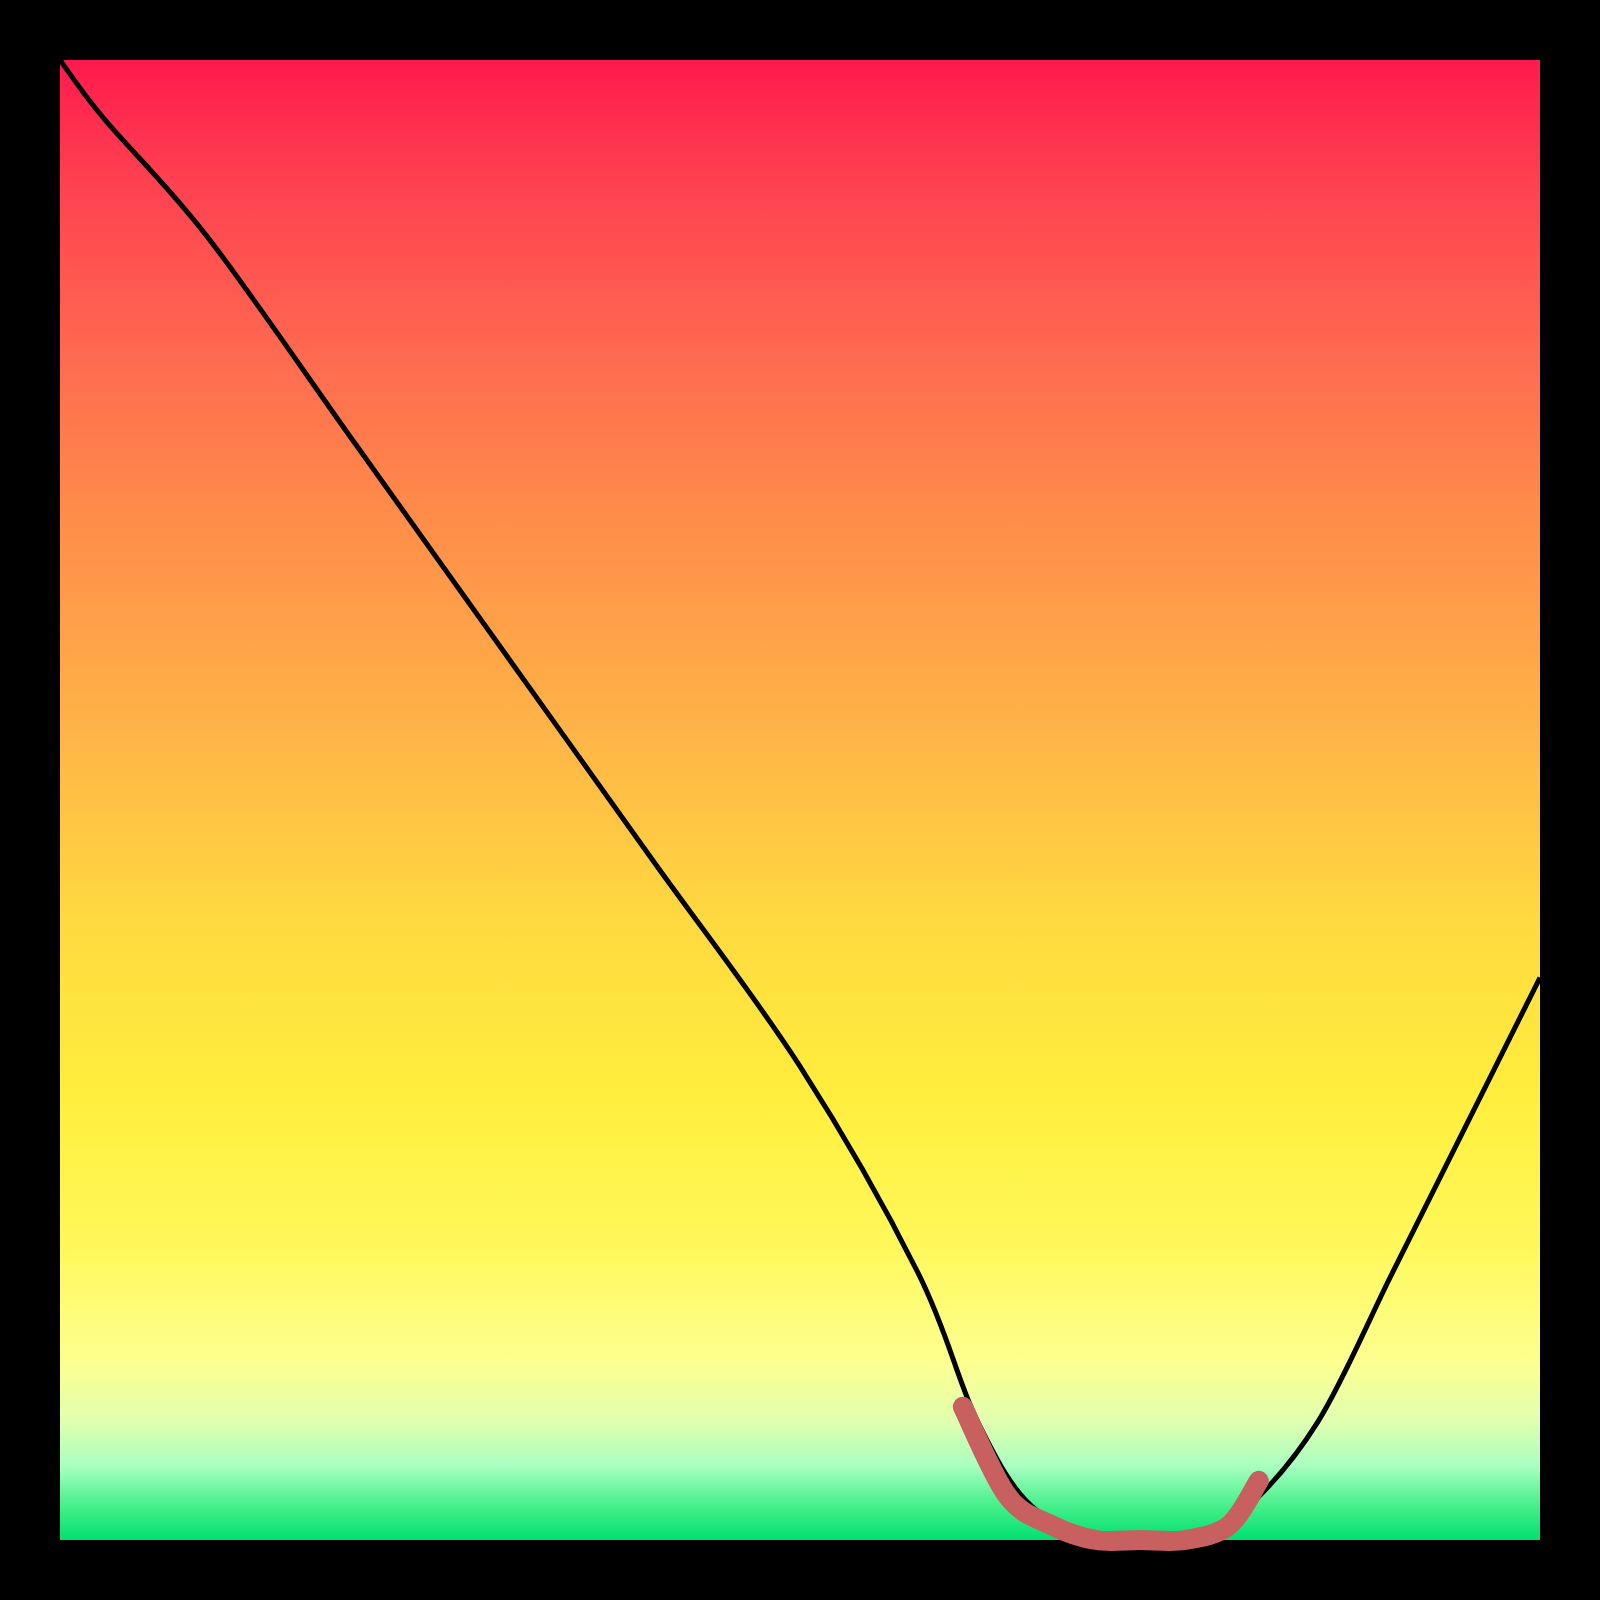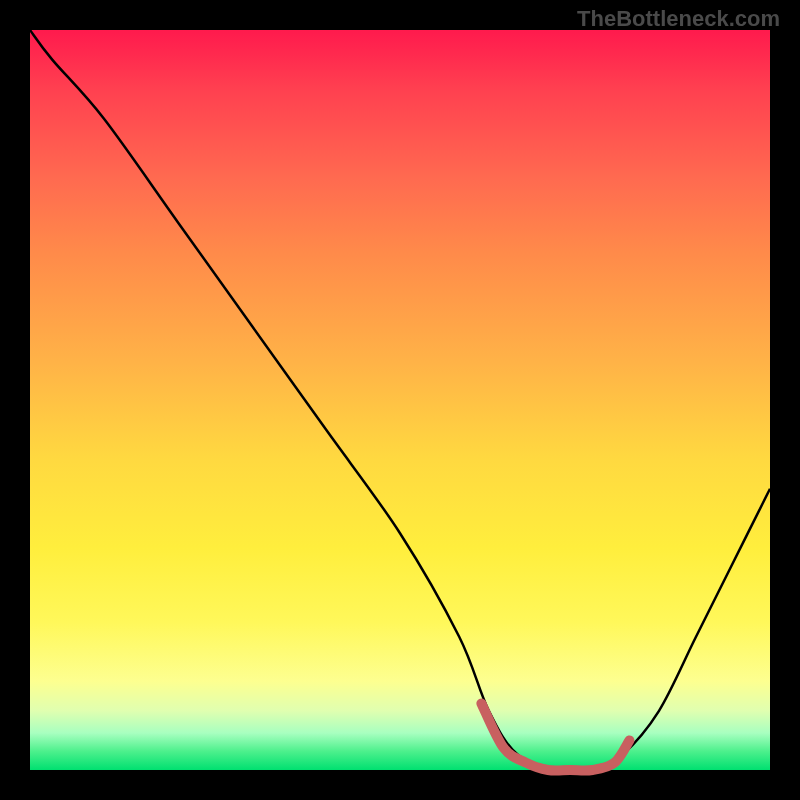"TheBottleneck.com" div.watermark { html: <div>TheBottleneck.com</div> -> none }
